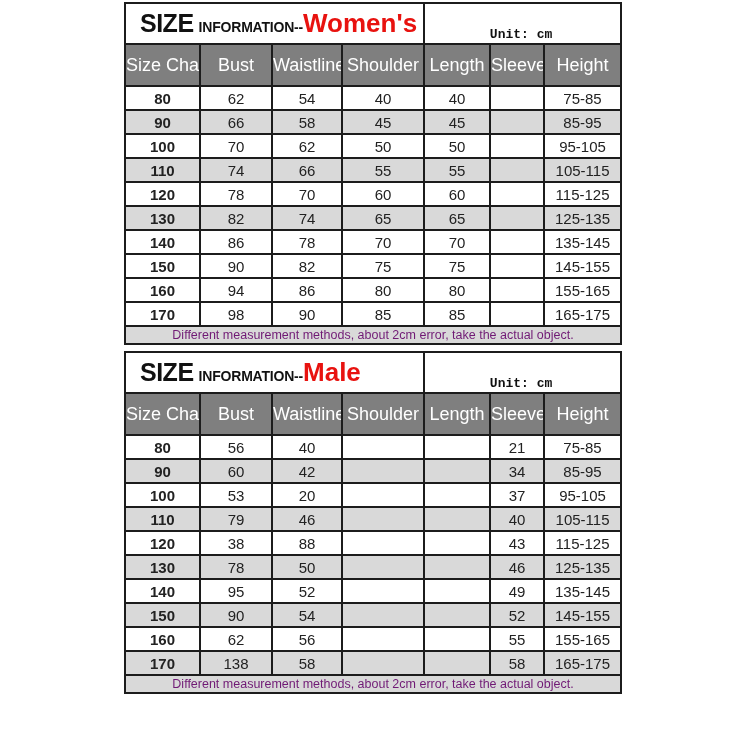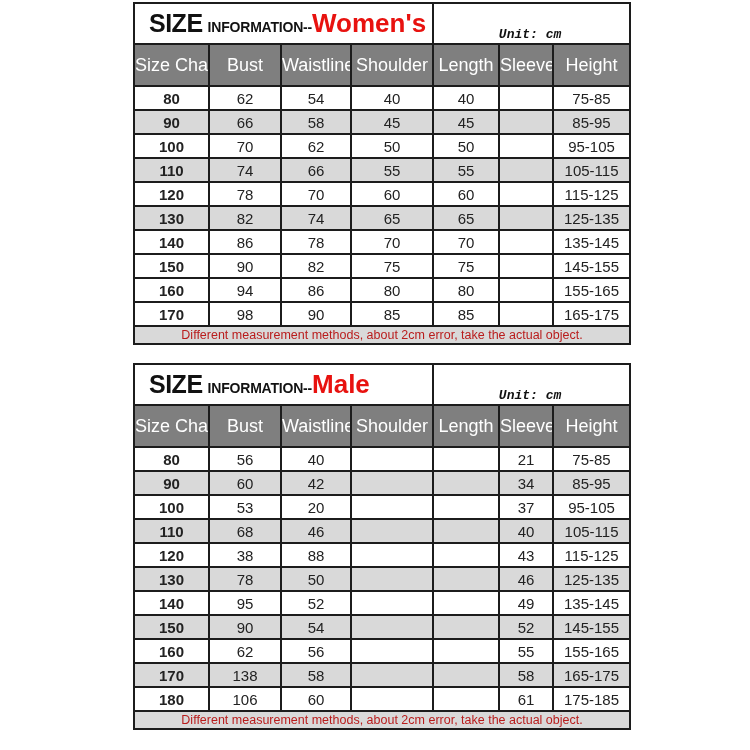"SIZE INFORMATION--Women's" .tables-wrap { left: 133px -> 124px }
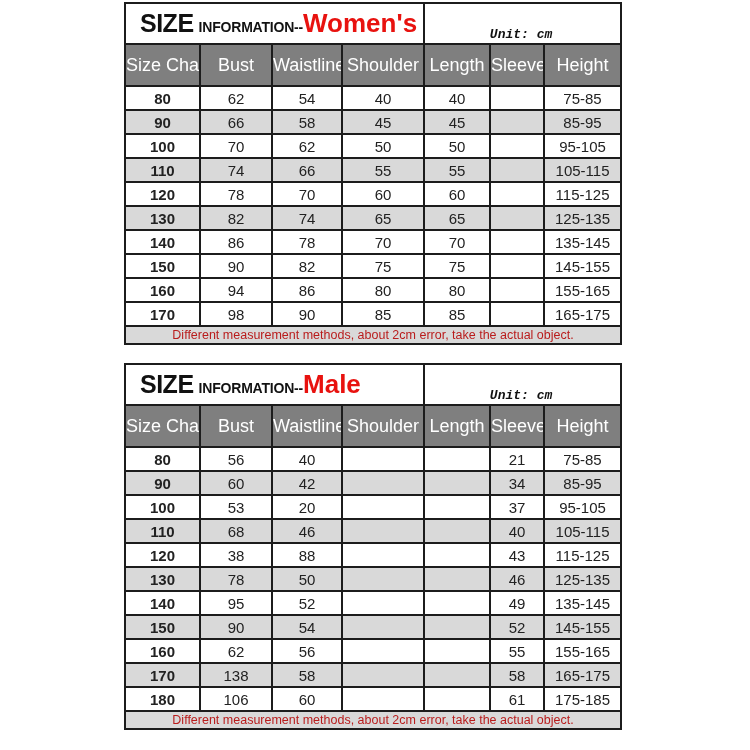"Unit: cm" .unit-cell { font-style: italic -> none }
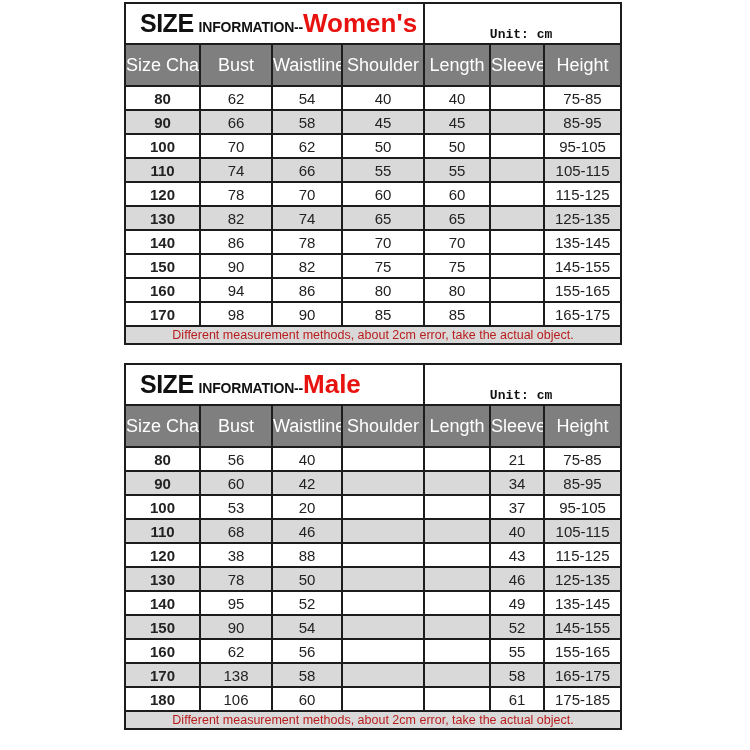"Different measurement methods, about 2cm" .note-row td { color: #b91c1c -> #701a75 }
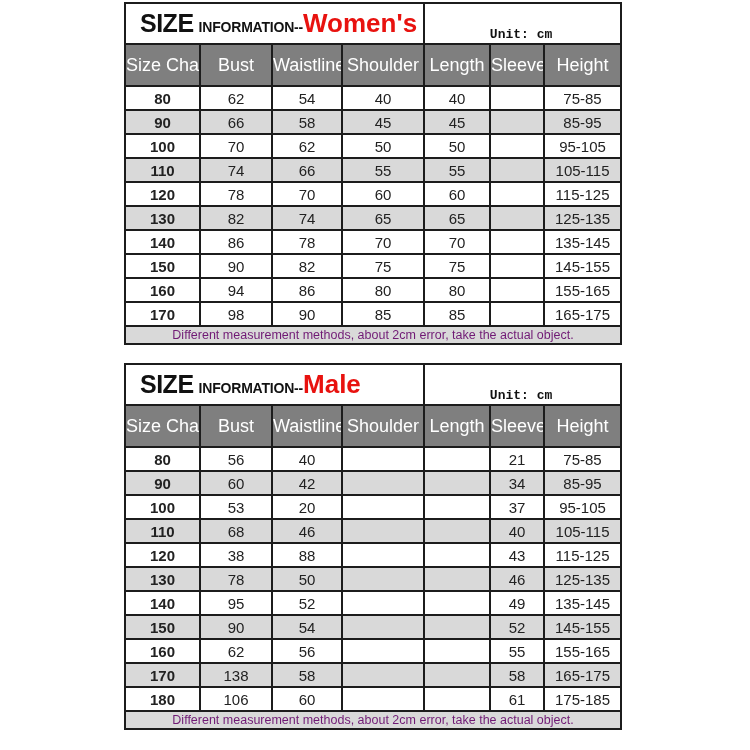"SIZE INFORMATION--Male" table.tbl.second { margin-top: 18px -> 6px }
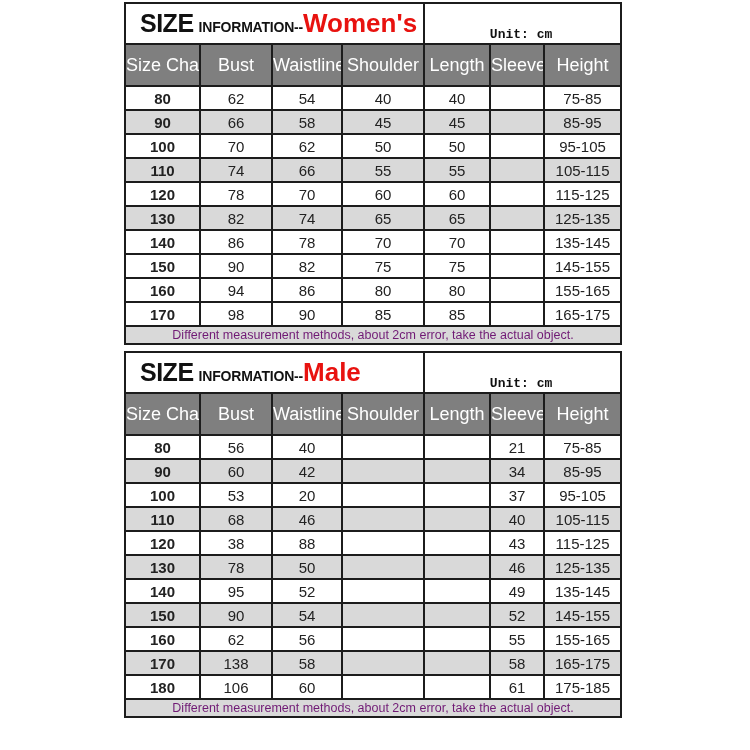"68" td { text: 68 -> 79 }
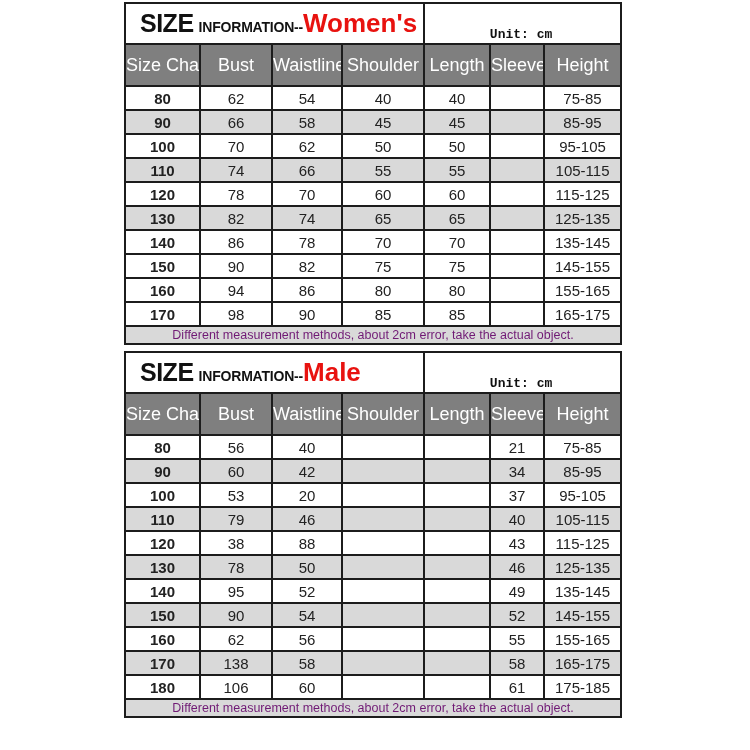"180" tr { html: <tr> <td>180</td> <td>106</td> <td>60</td> <td></td> <td></td> <td>61</td> <td>175-185</td> </tr> -> none }
